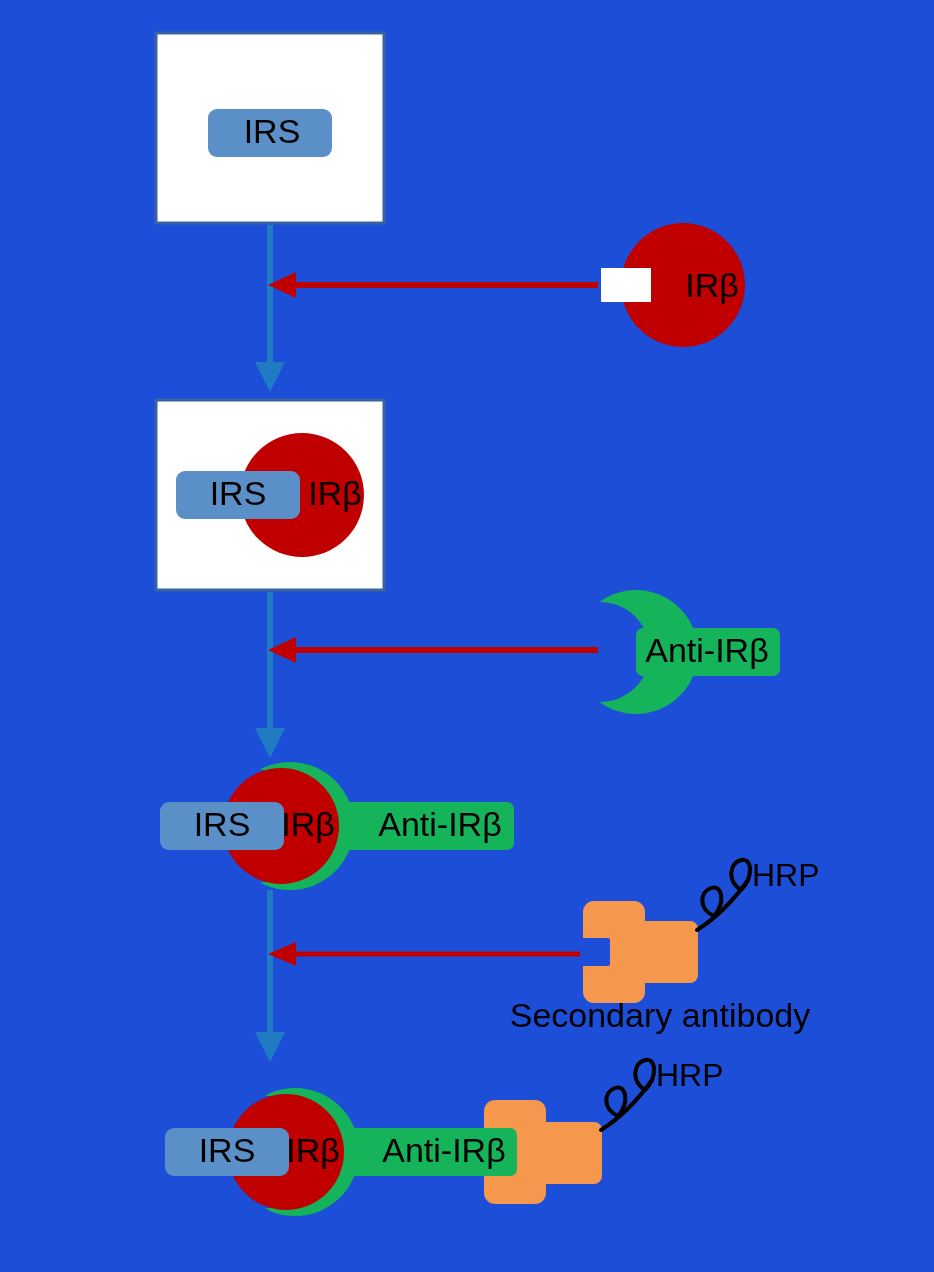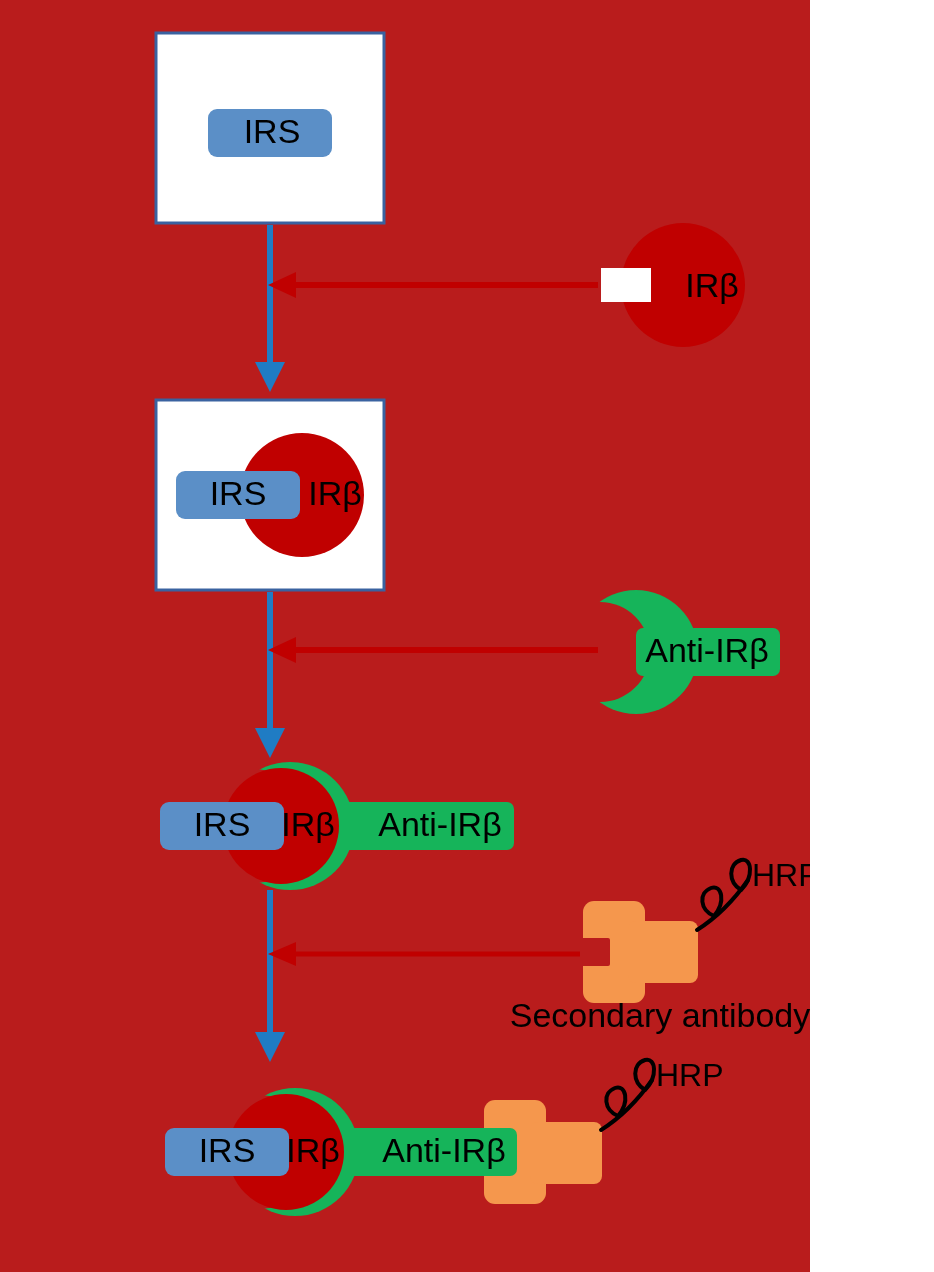"IRS" #diagram-root { background: #b91c1c -> #1d4ed8; width: 810px -> 934px }
